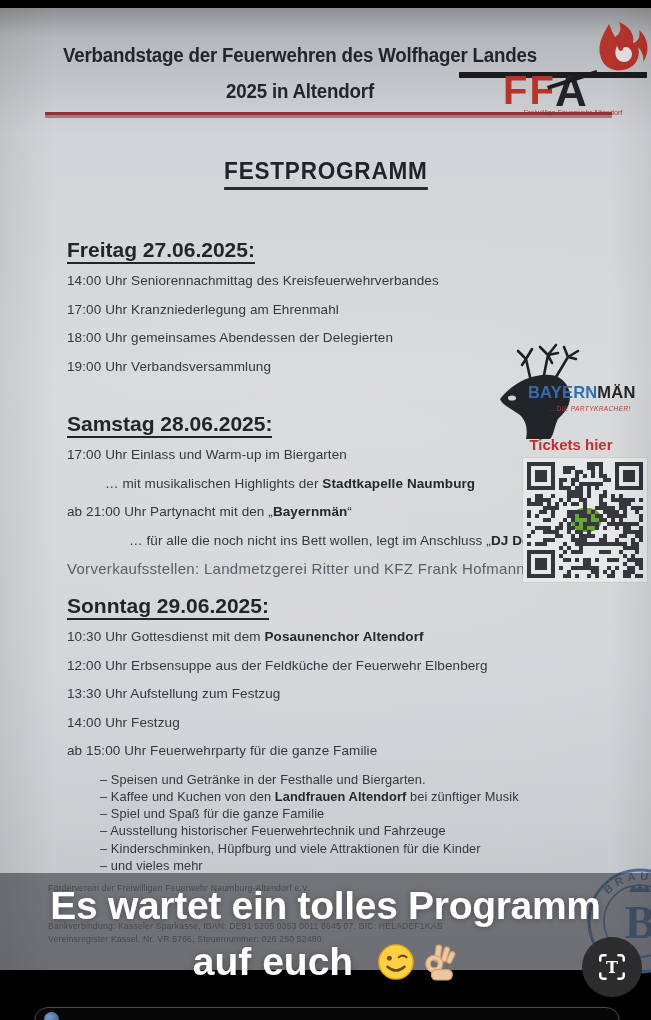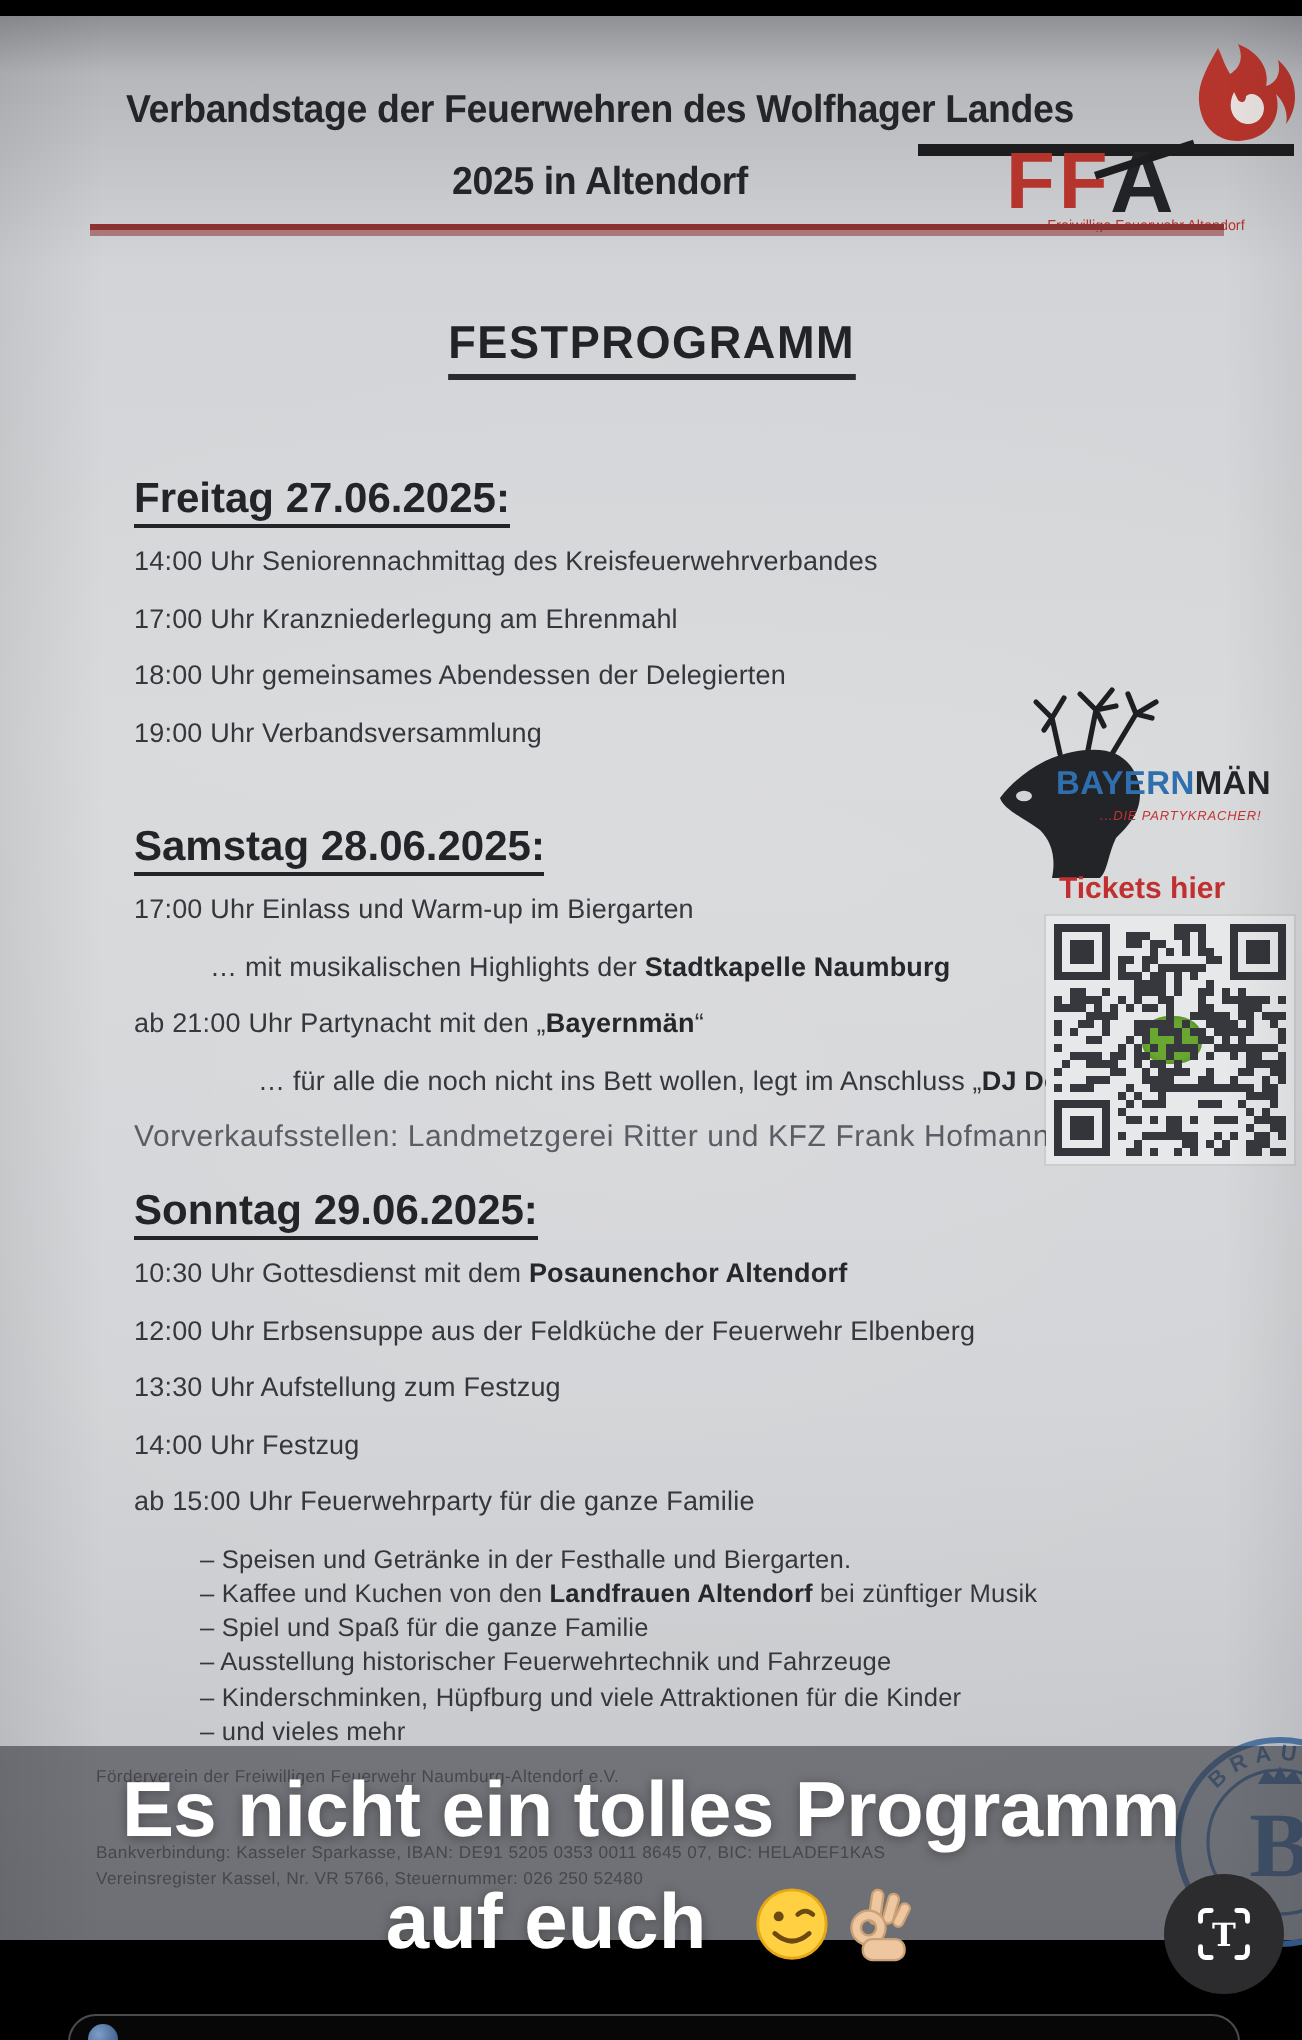"Es nicht ein tolles Programm" div.caption1 { text: nicht -> wartet }
